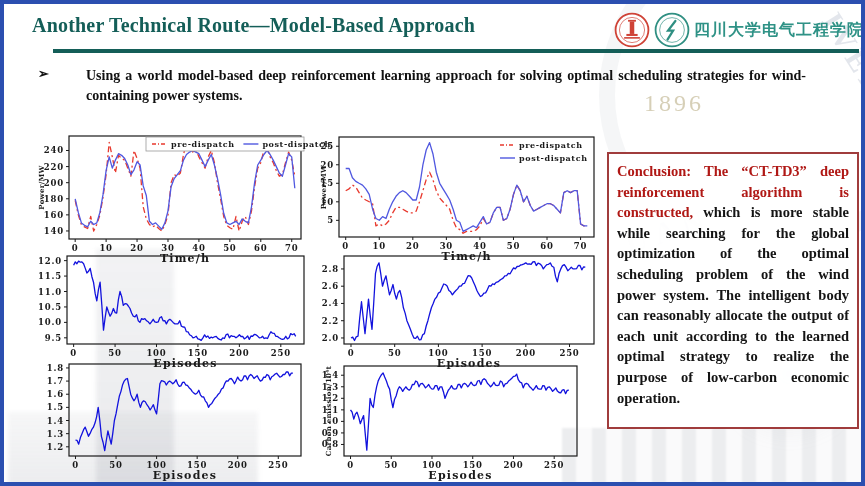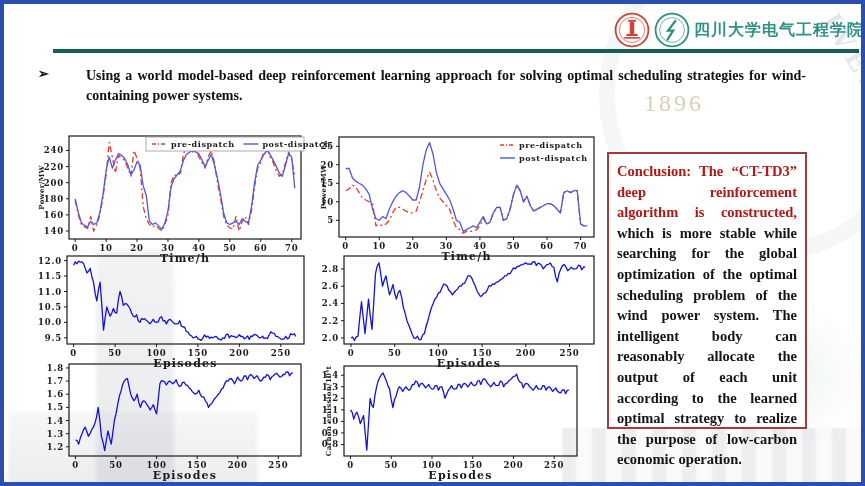"Another Technical Route—Model-Based" div.page-title { html: none -> <div>Another Technical Route—Model-Based Approach</div> }
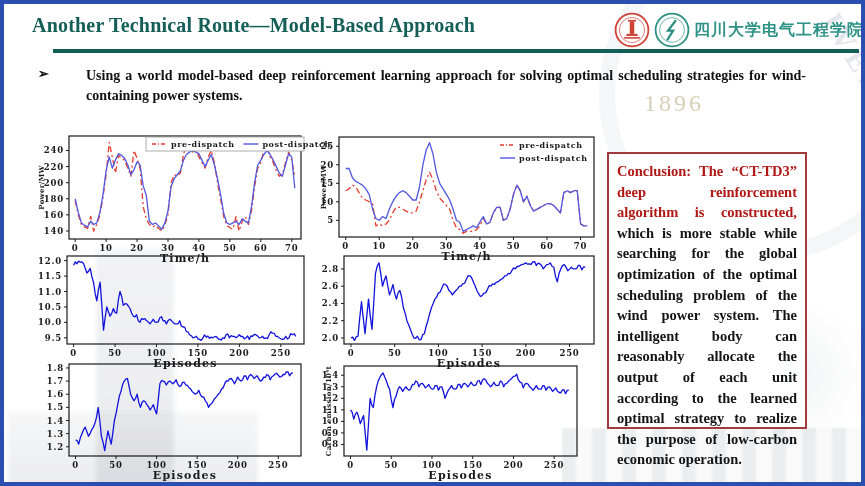"Conclusion: The “CT-TD3” deep" .conclusion { width: 200px -> 252px }
